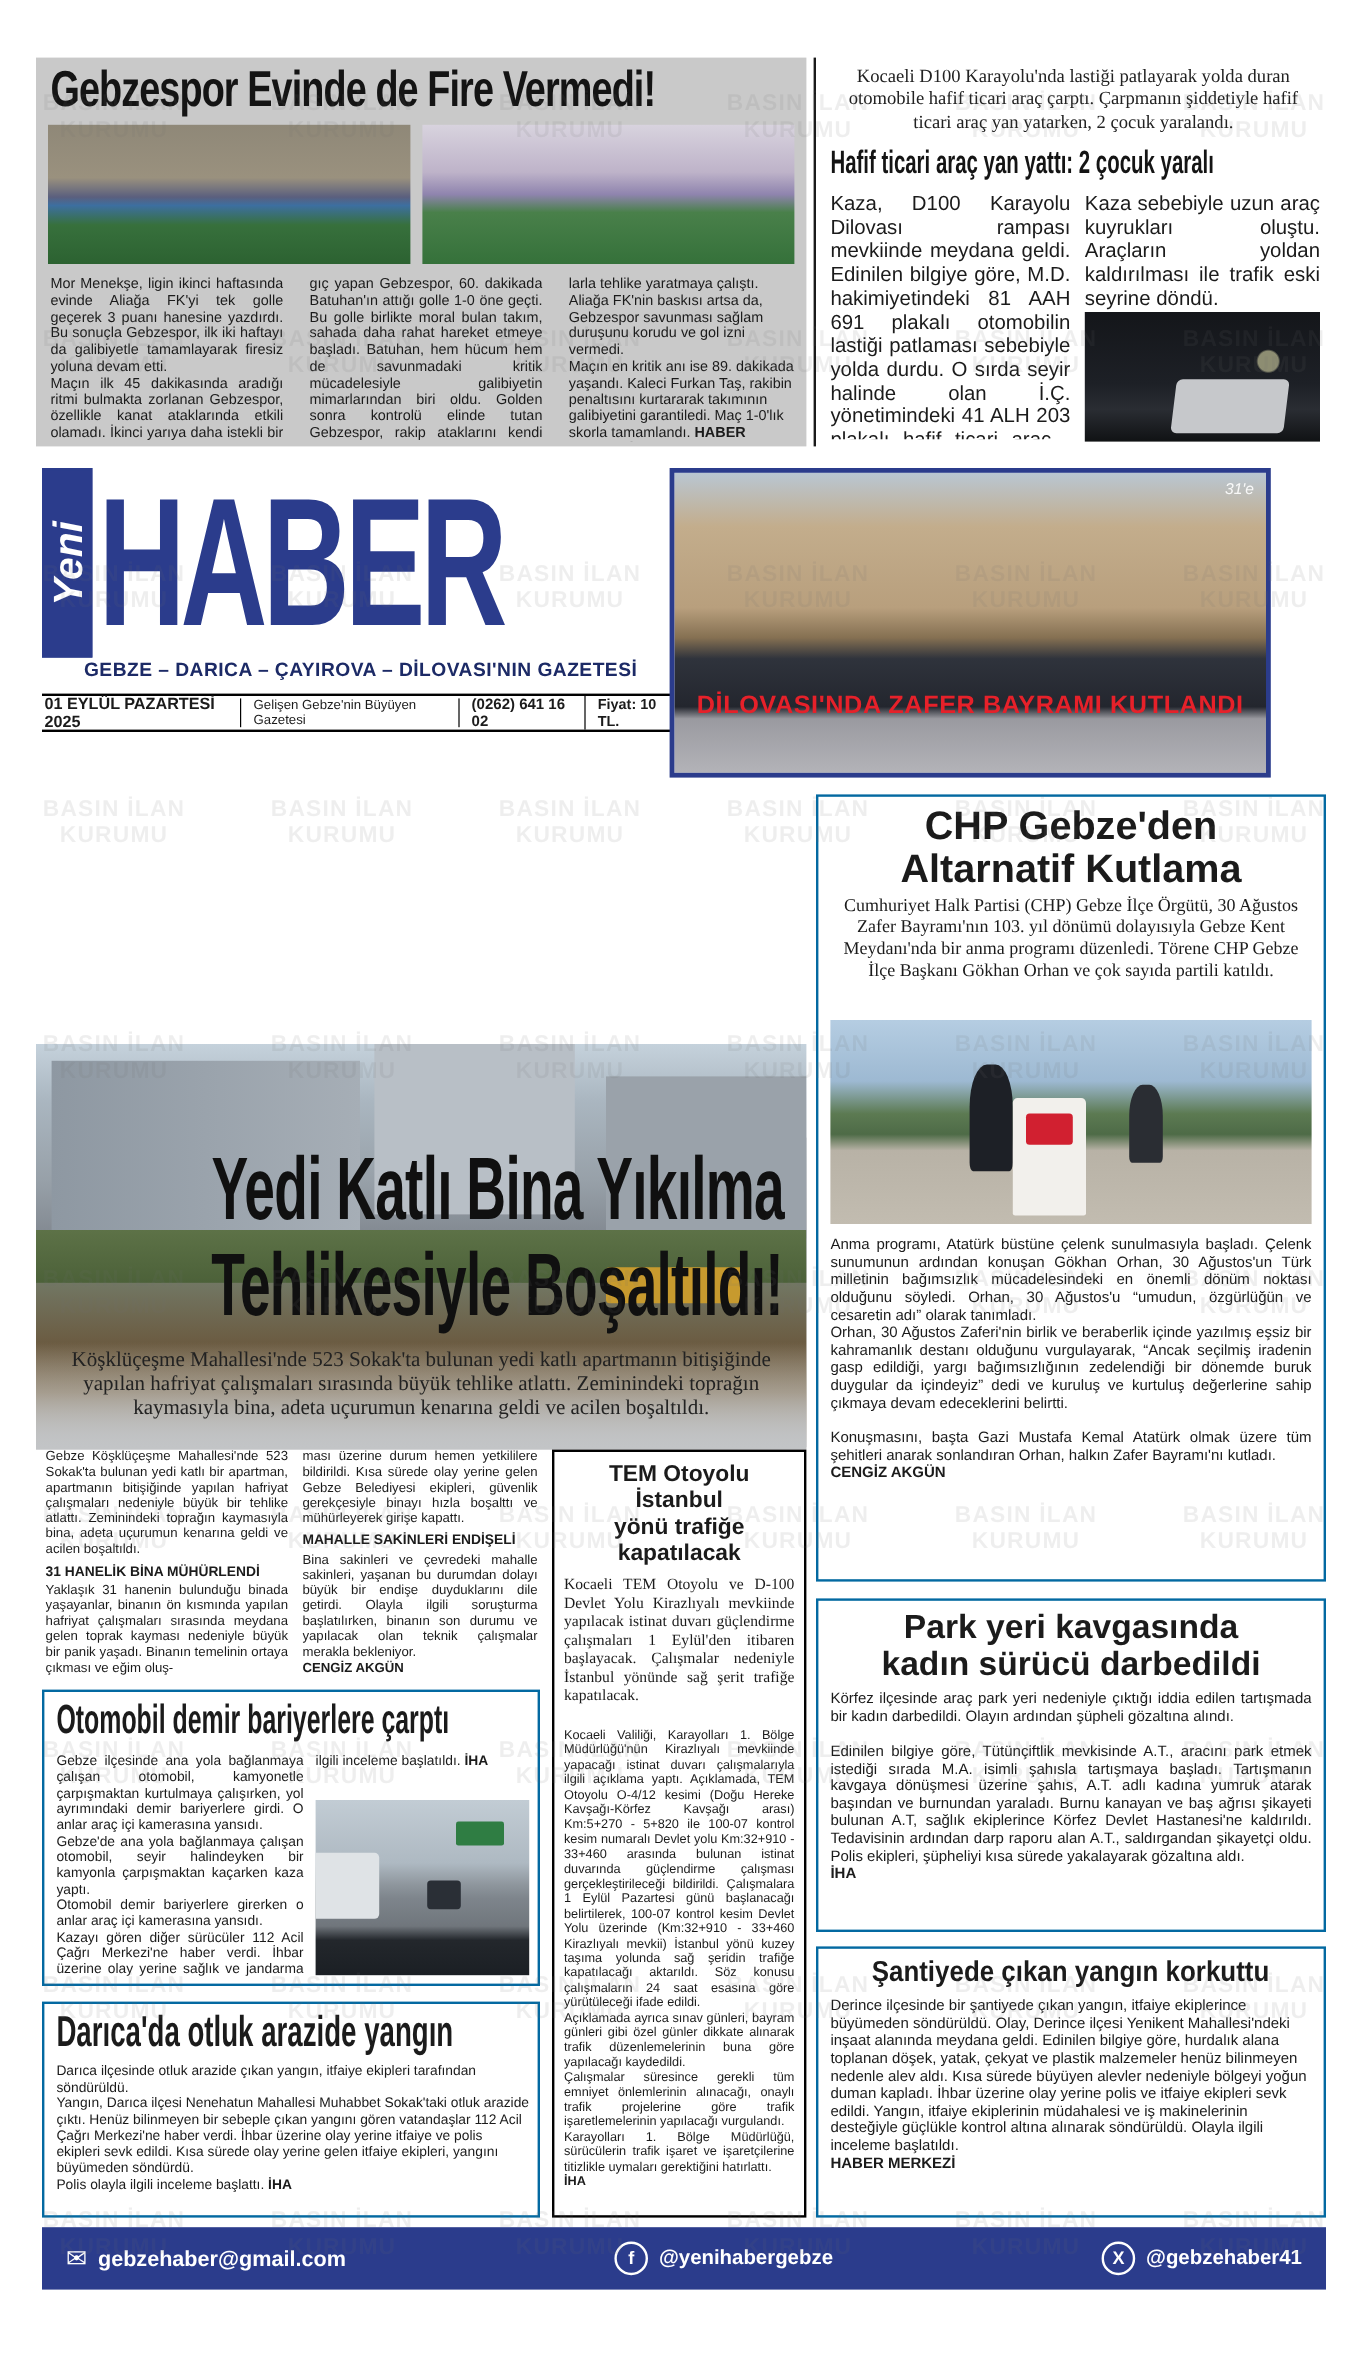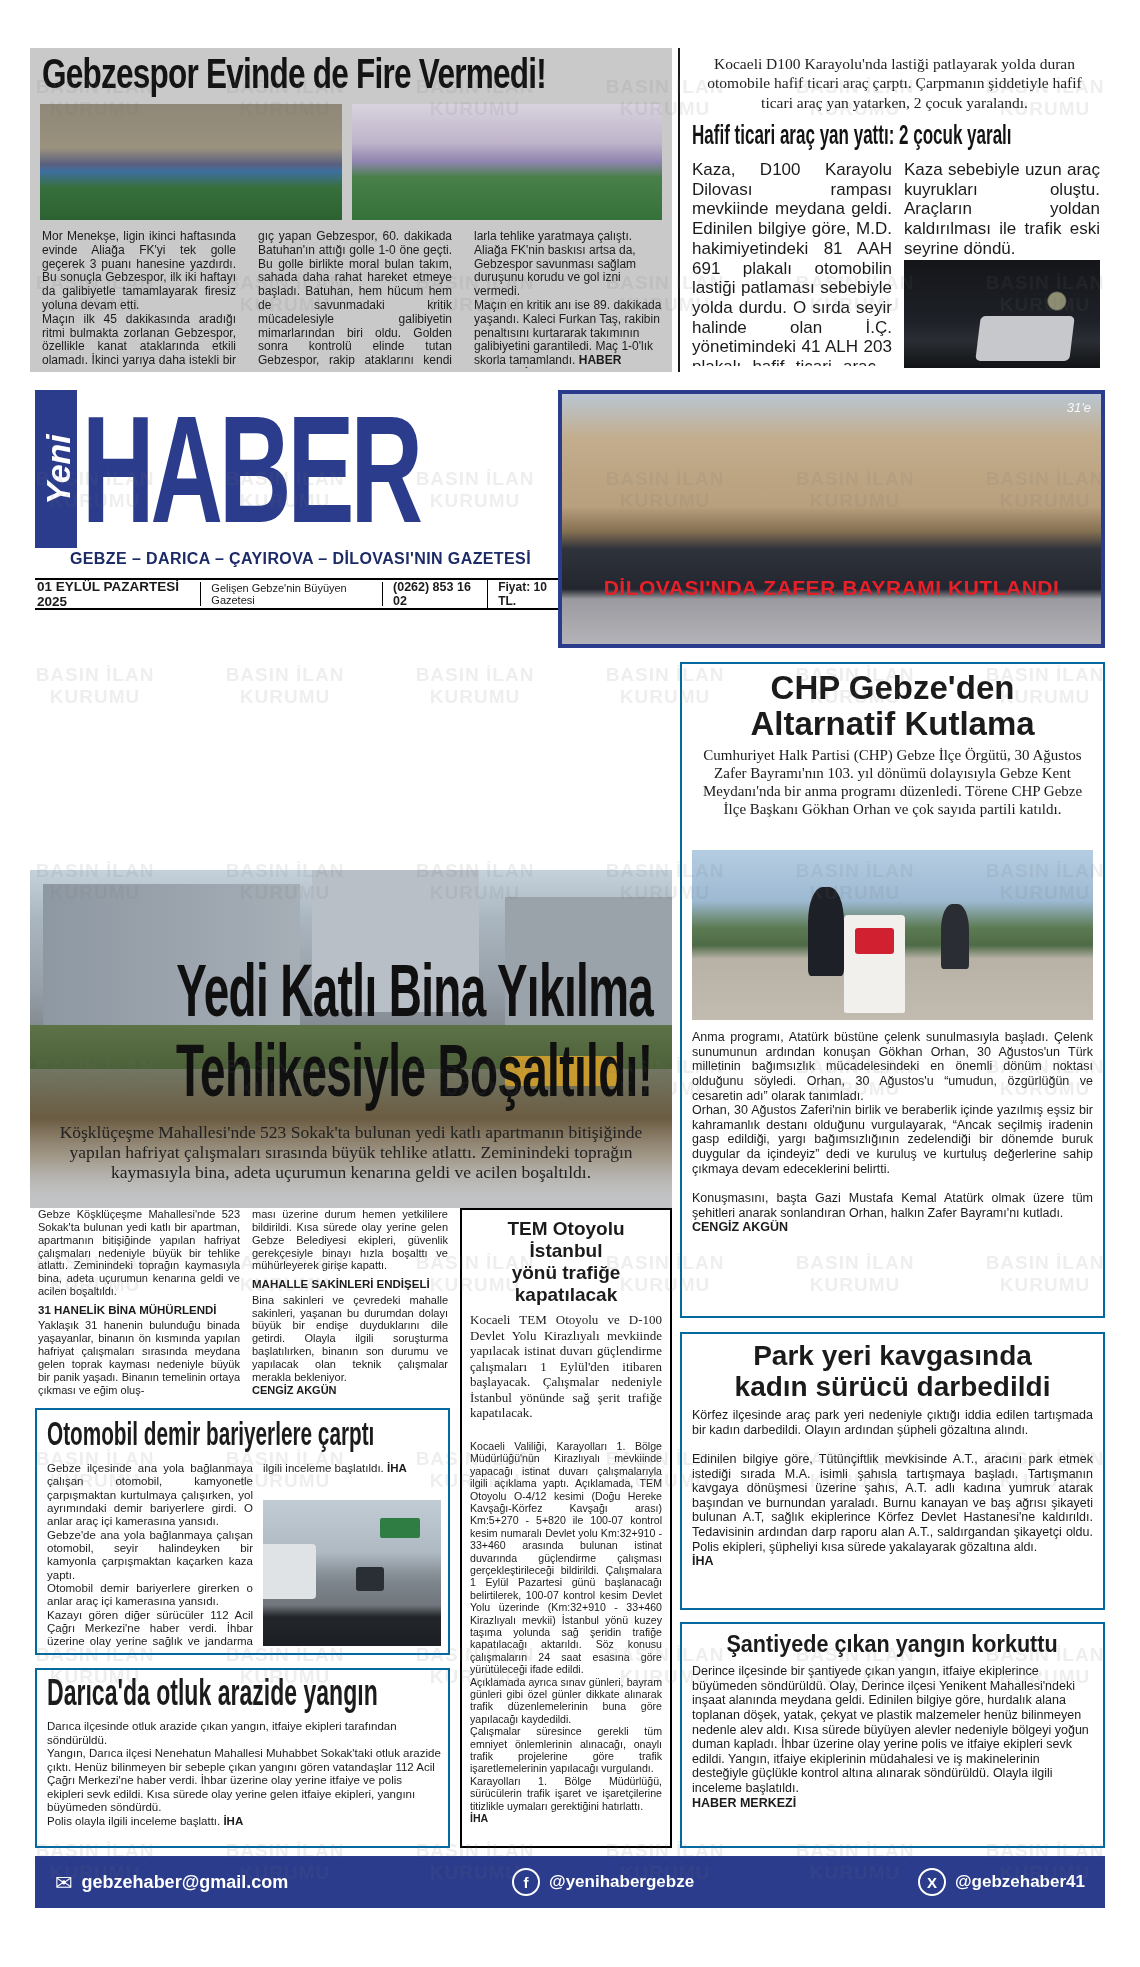"31'e" .mh-photo { width: 547px -> 501px }
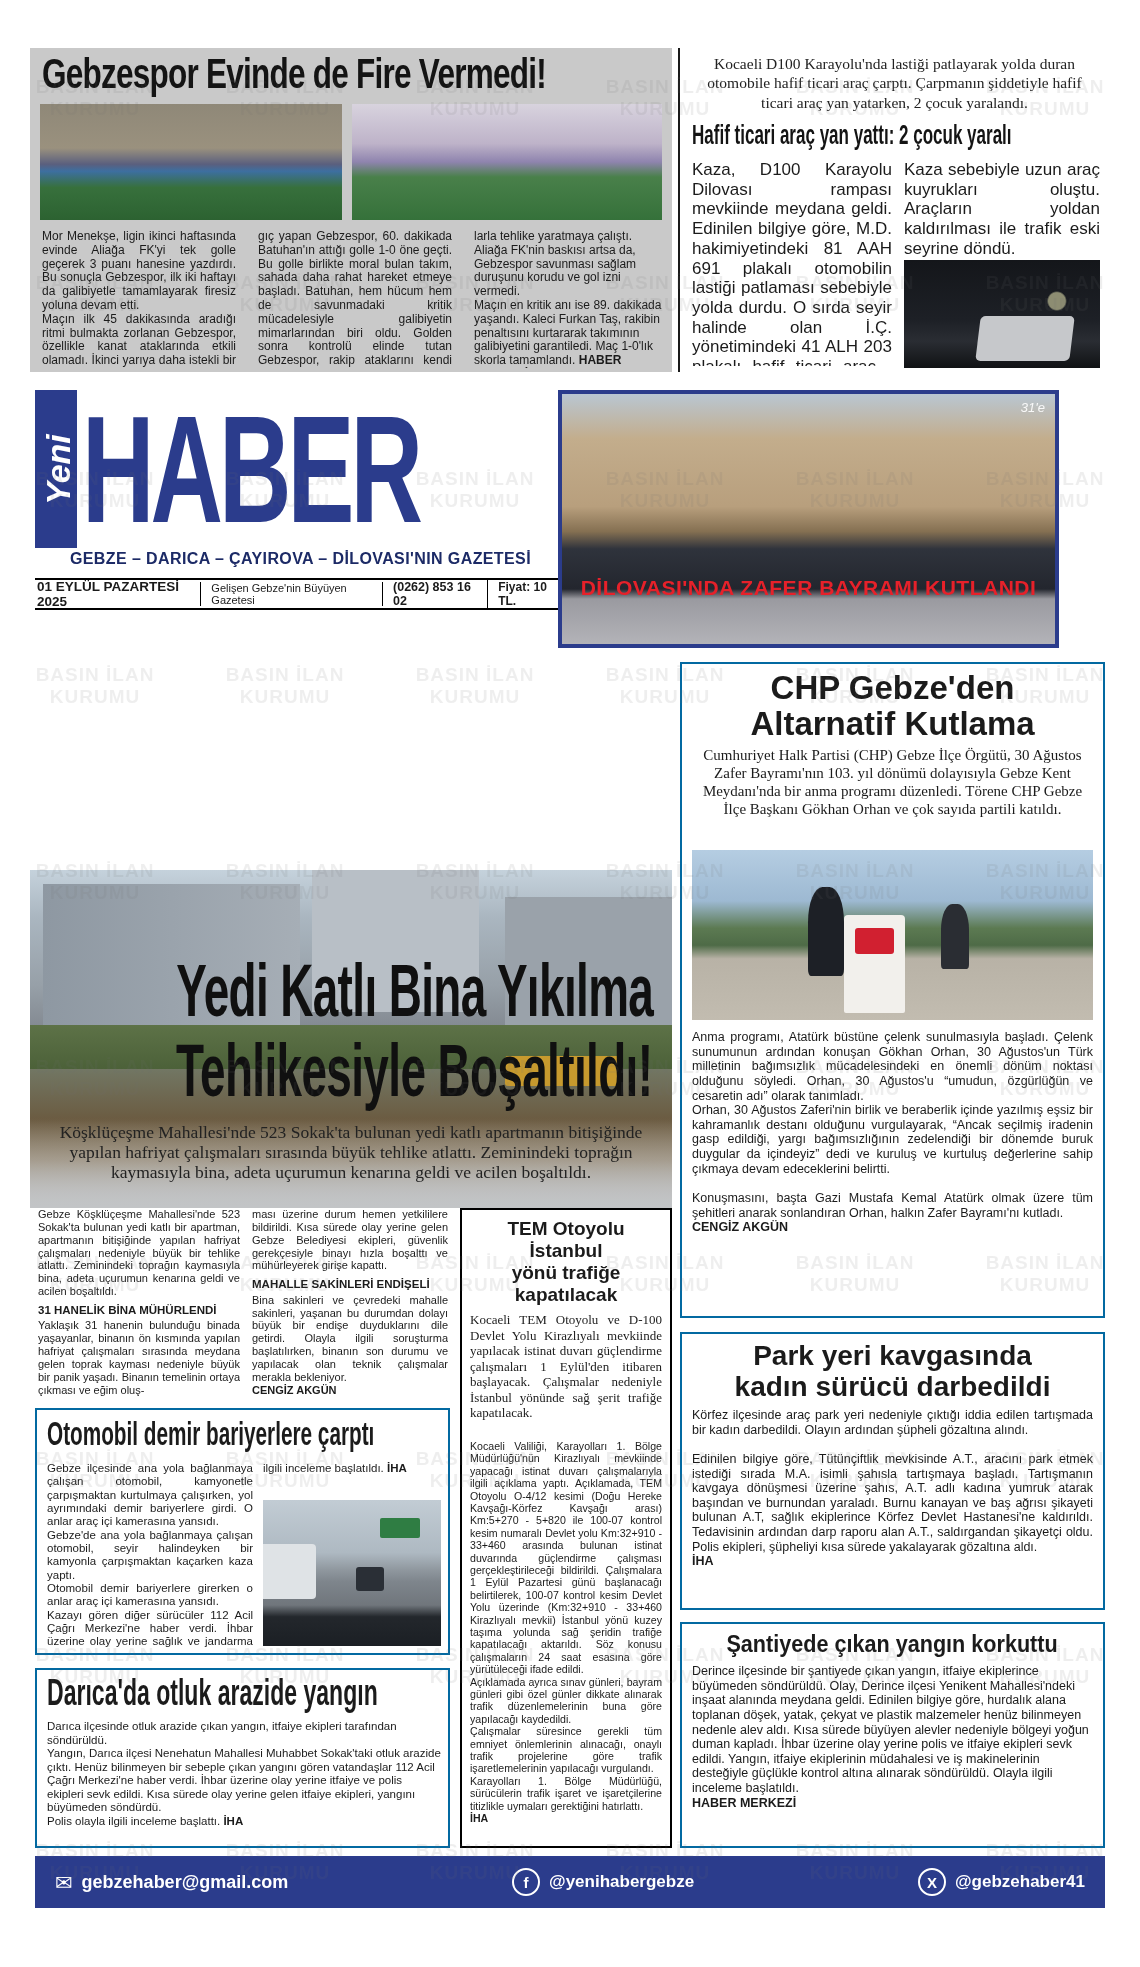"(0262) 853 16 02" span.mh-phone { text: 853 -> 641 }
